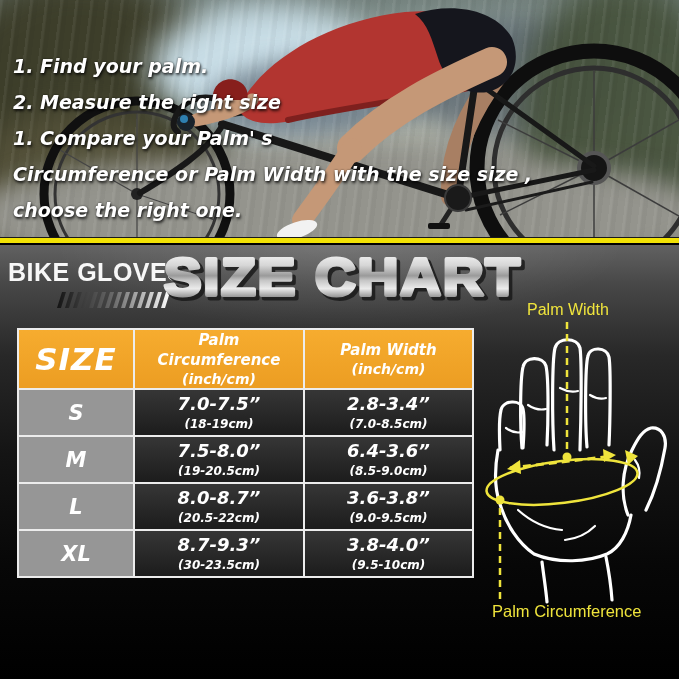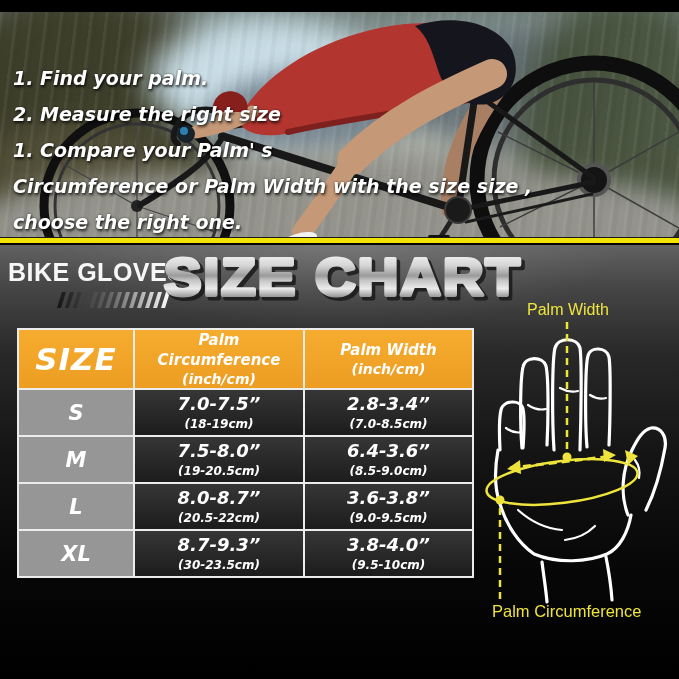"1. Find your palm." .photo { top: 12px -> 0 }
